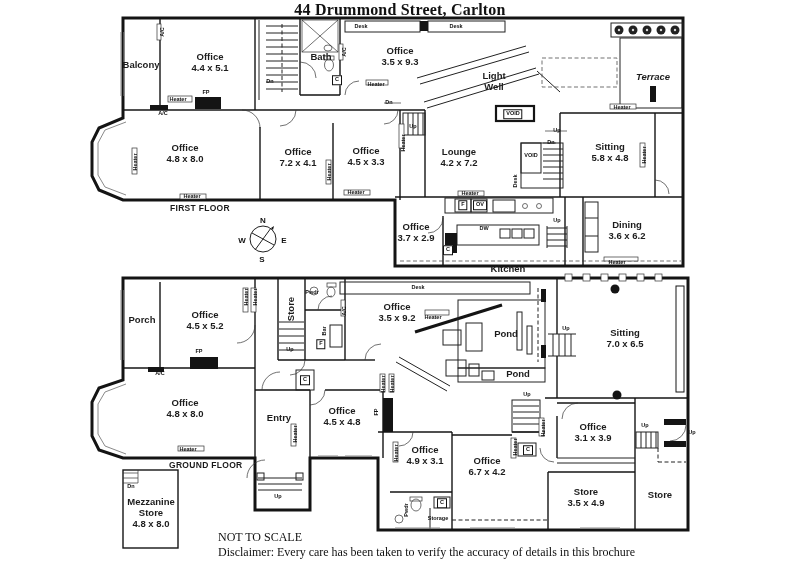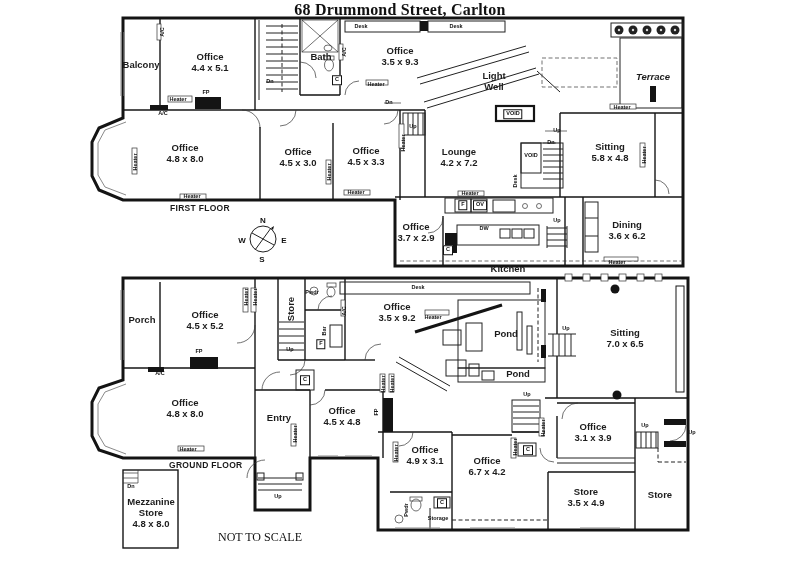"68 Drummond Street, Carlton" div.page-title { text: 68 -> 44 }
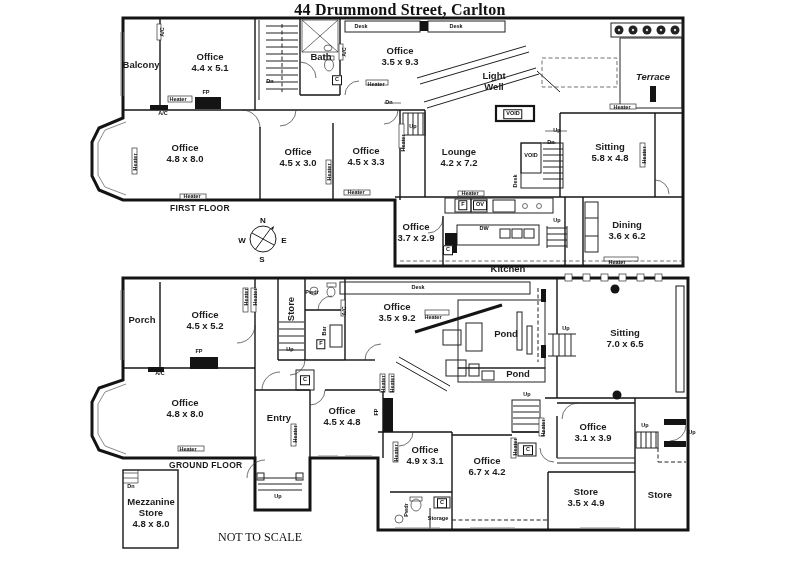"4.5 x 3.0" div { text: 4.5 x 3.0 -> 7.2 x 4.1 }
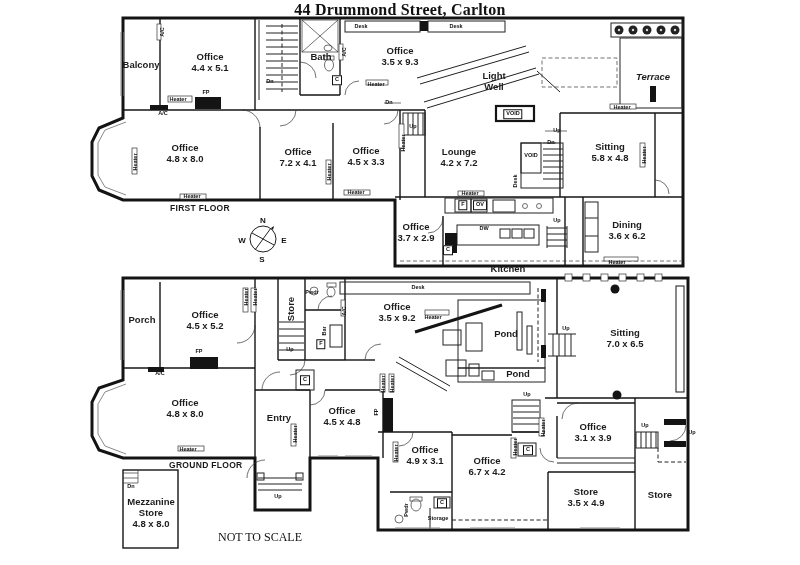"Disclaimer: Every care has been" div.footer-disclaimer { html: none -> <div>Disclaimer: Every care has been taken to verify the accuracy of details in this brochure</div> }
